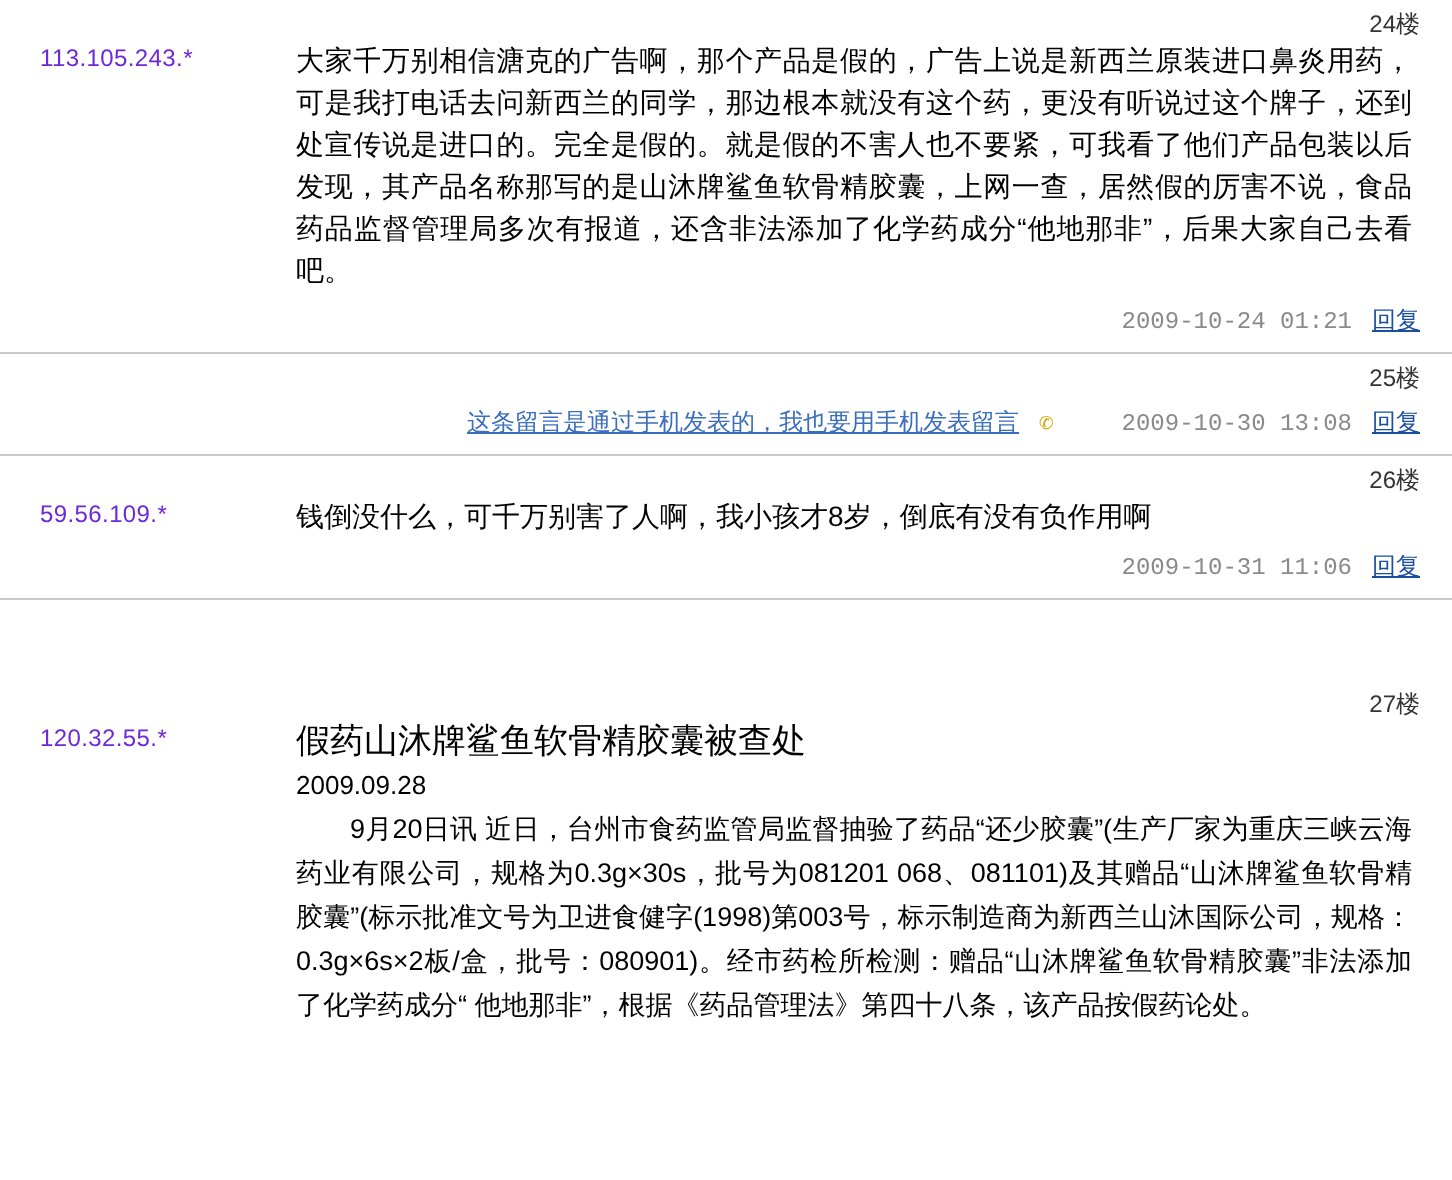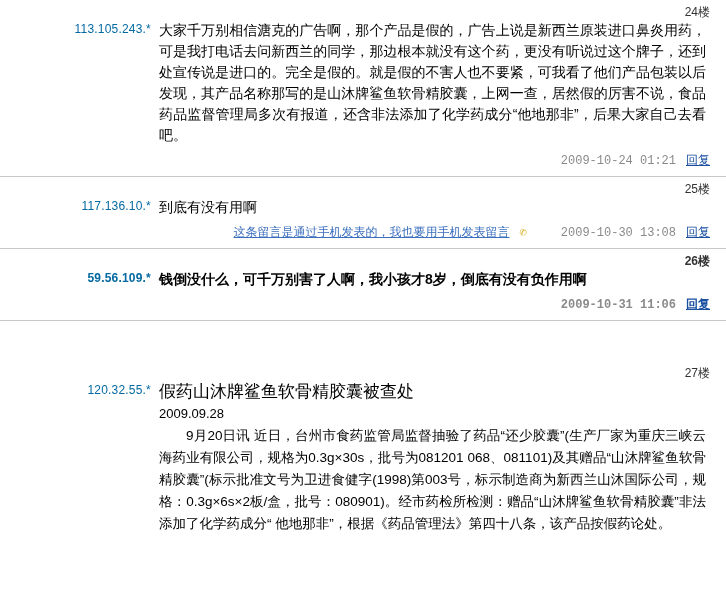"24楼" .post { padding: 0 16px 0 31px -> 0 16px 0 20px }
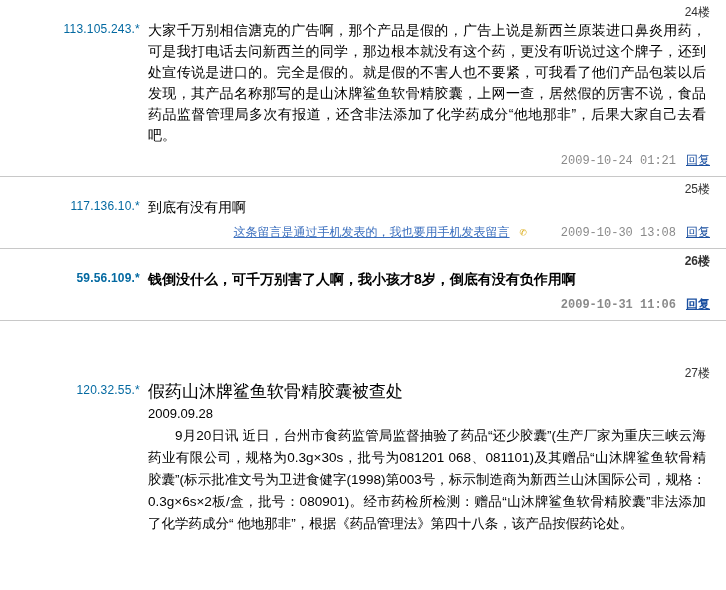"113.105.243.*" .ip { color: #0369a1 -> #6d28d9; text-align: right -> left }
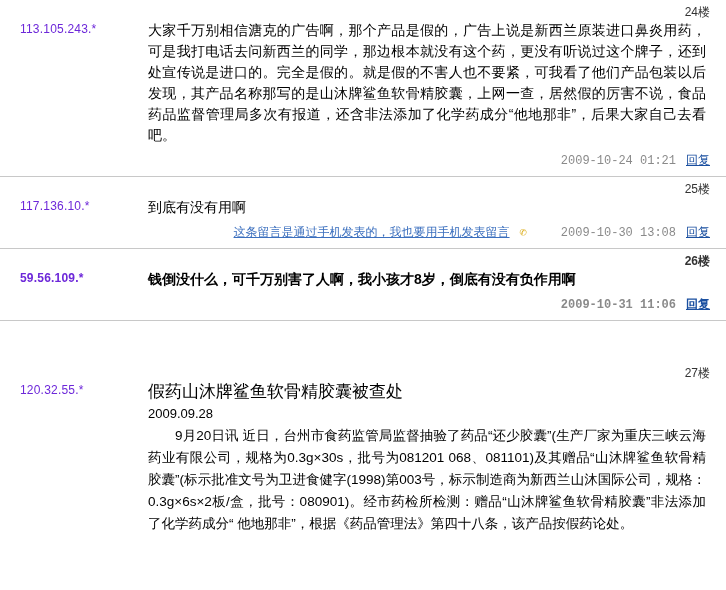"117.136.10.*" div.body-row { html: <div> <div>117.136.10.*</div> <div>到底有没有用啊</div> </div> -> none }
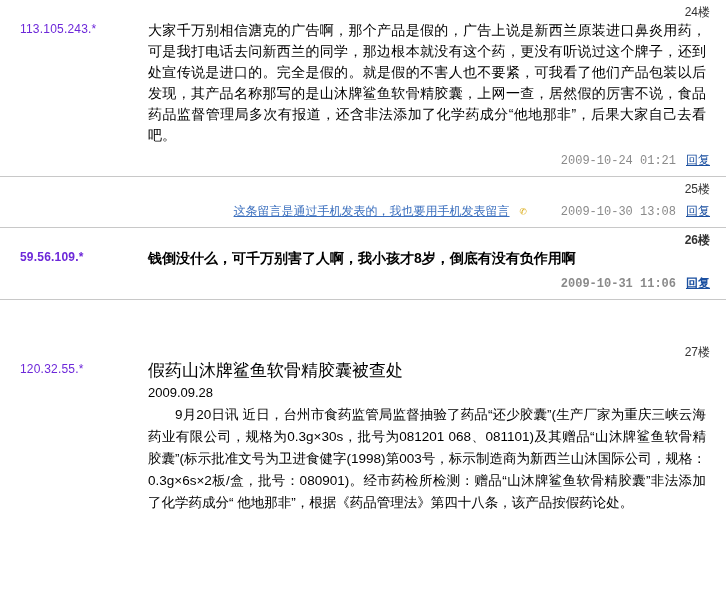"26楼" .post-3 { font-weight: bold -> none }
